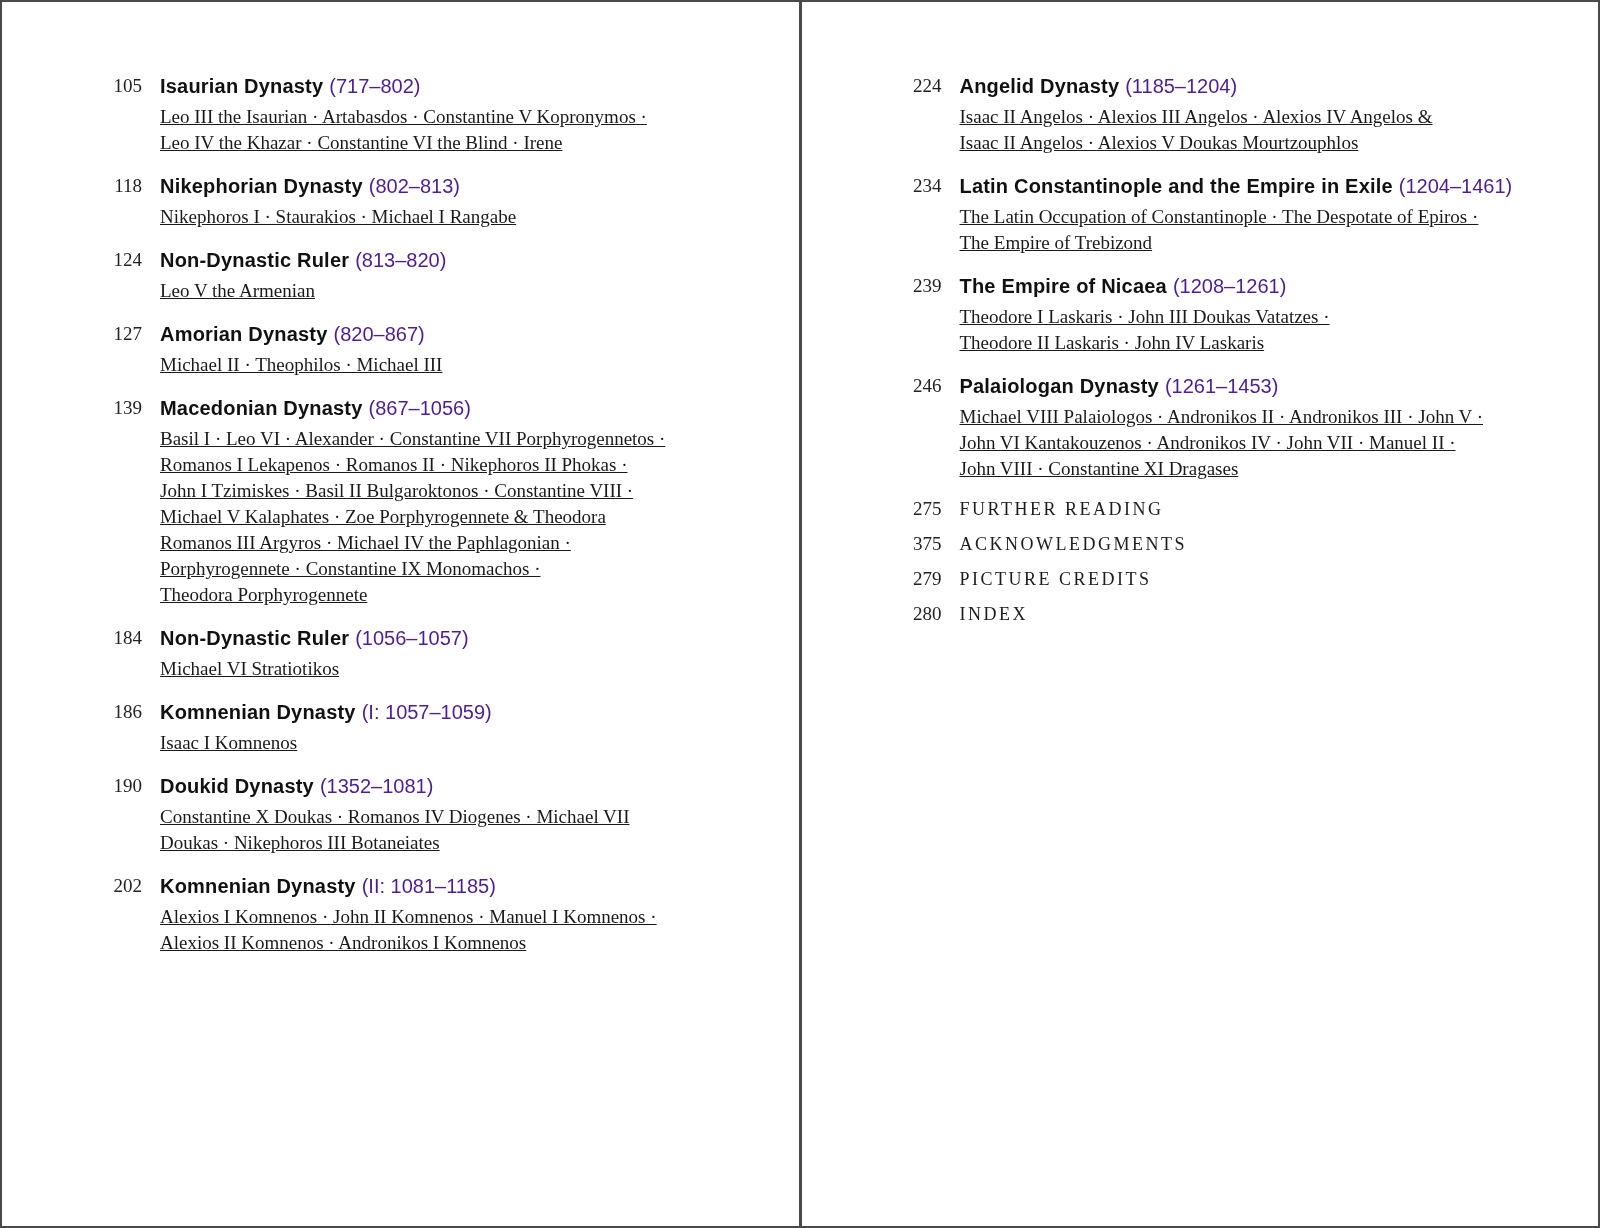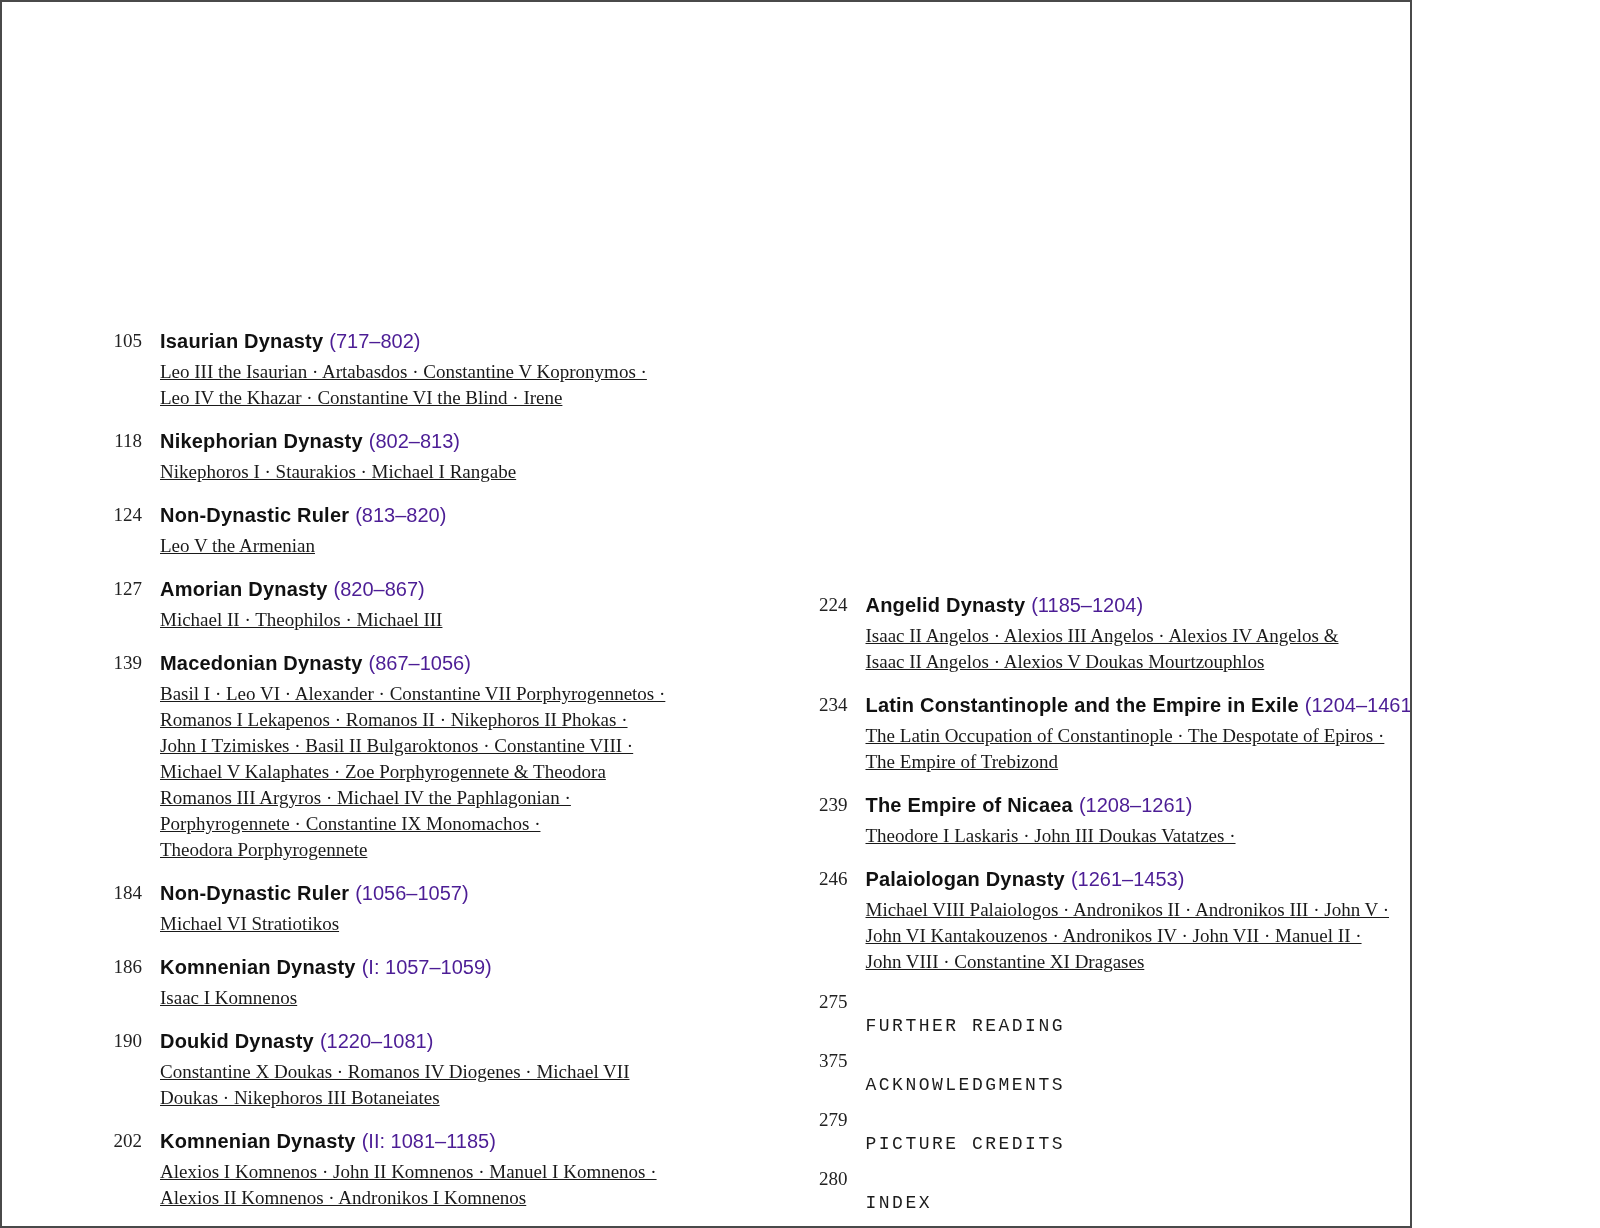"105" .book { align-items: flex-end -> none; width: 1412px -> 1600px }
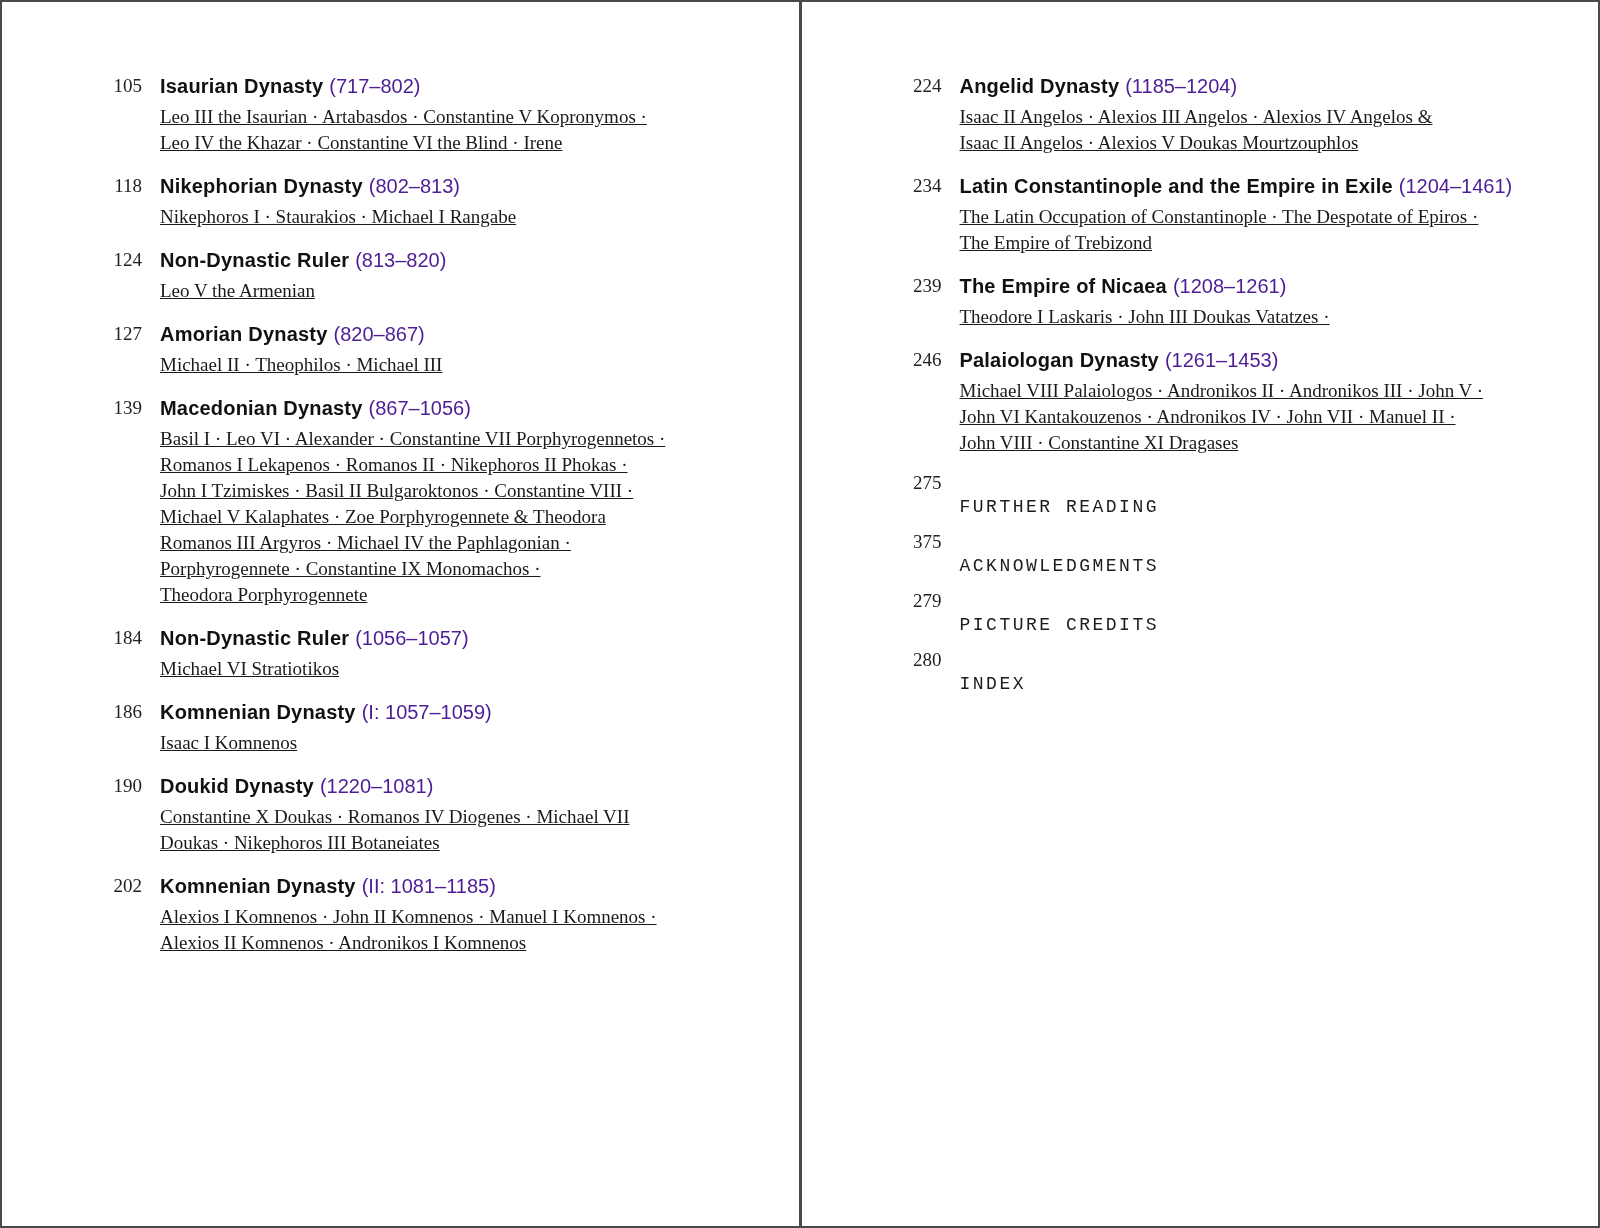"Theodore II Laskaris · John" div.ruler-line { html: none -> <div>Theodore II Laskaris · John IV Laskaris</div> }
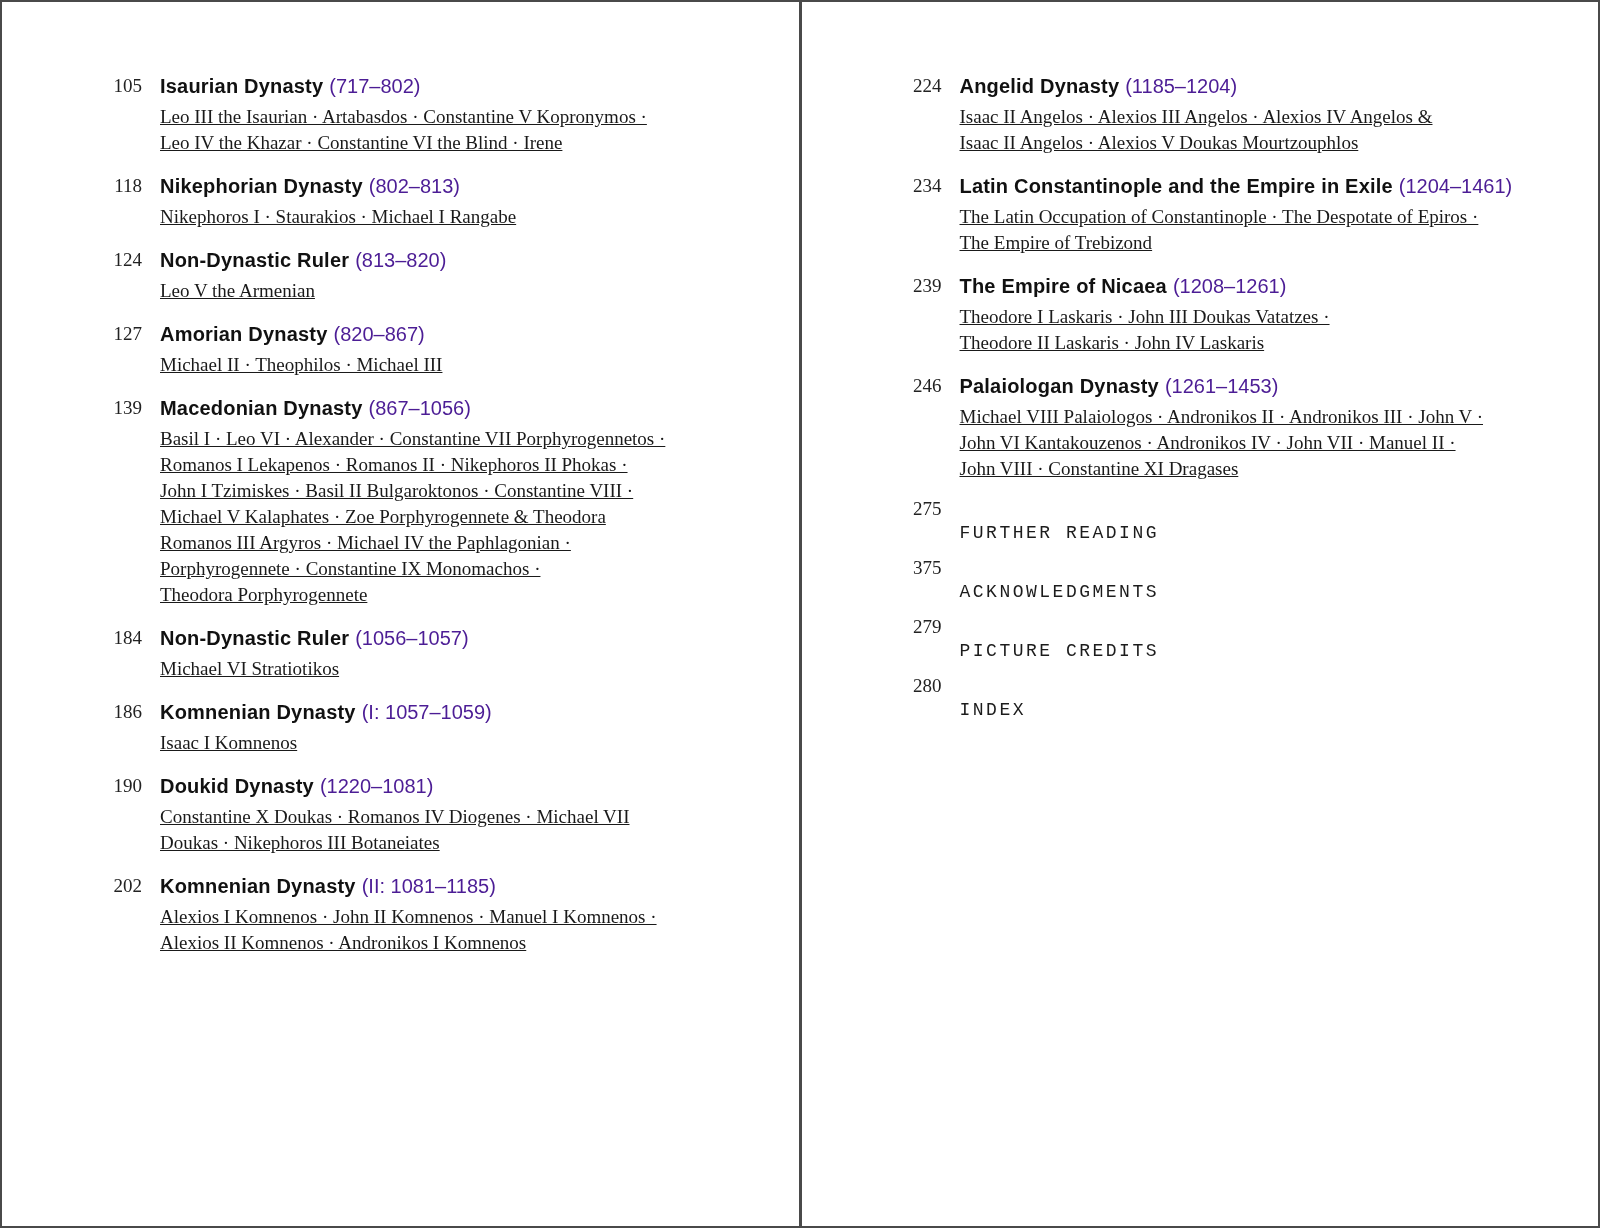"FURTHER READING" .bm-label { font-family: Liberation Mono, monospace -> Liberation Serif, serif; margin-top: 24px -> none }
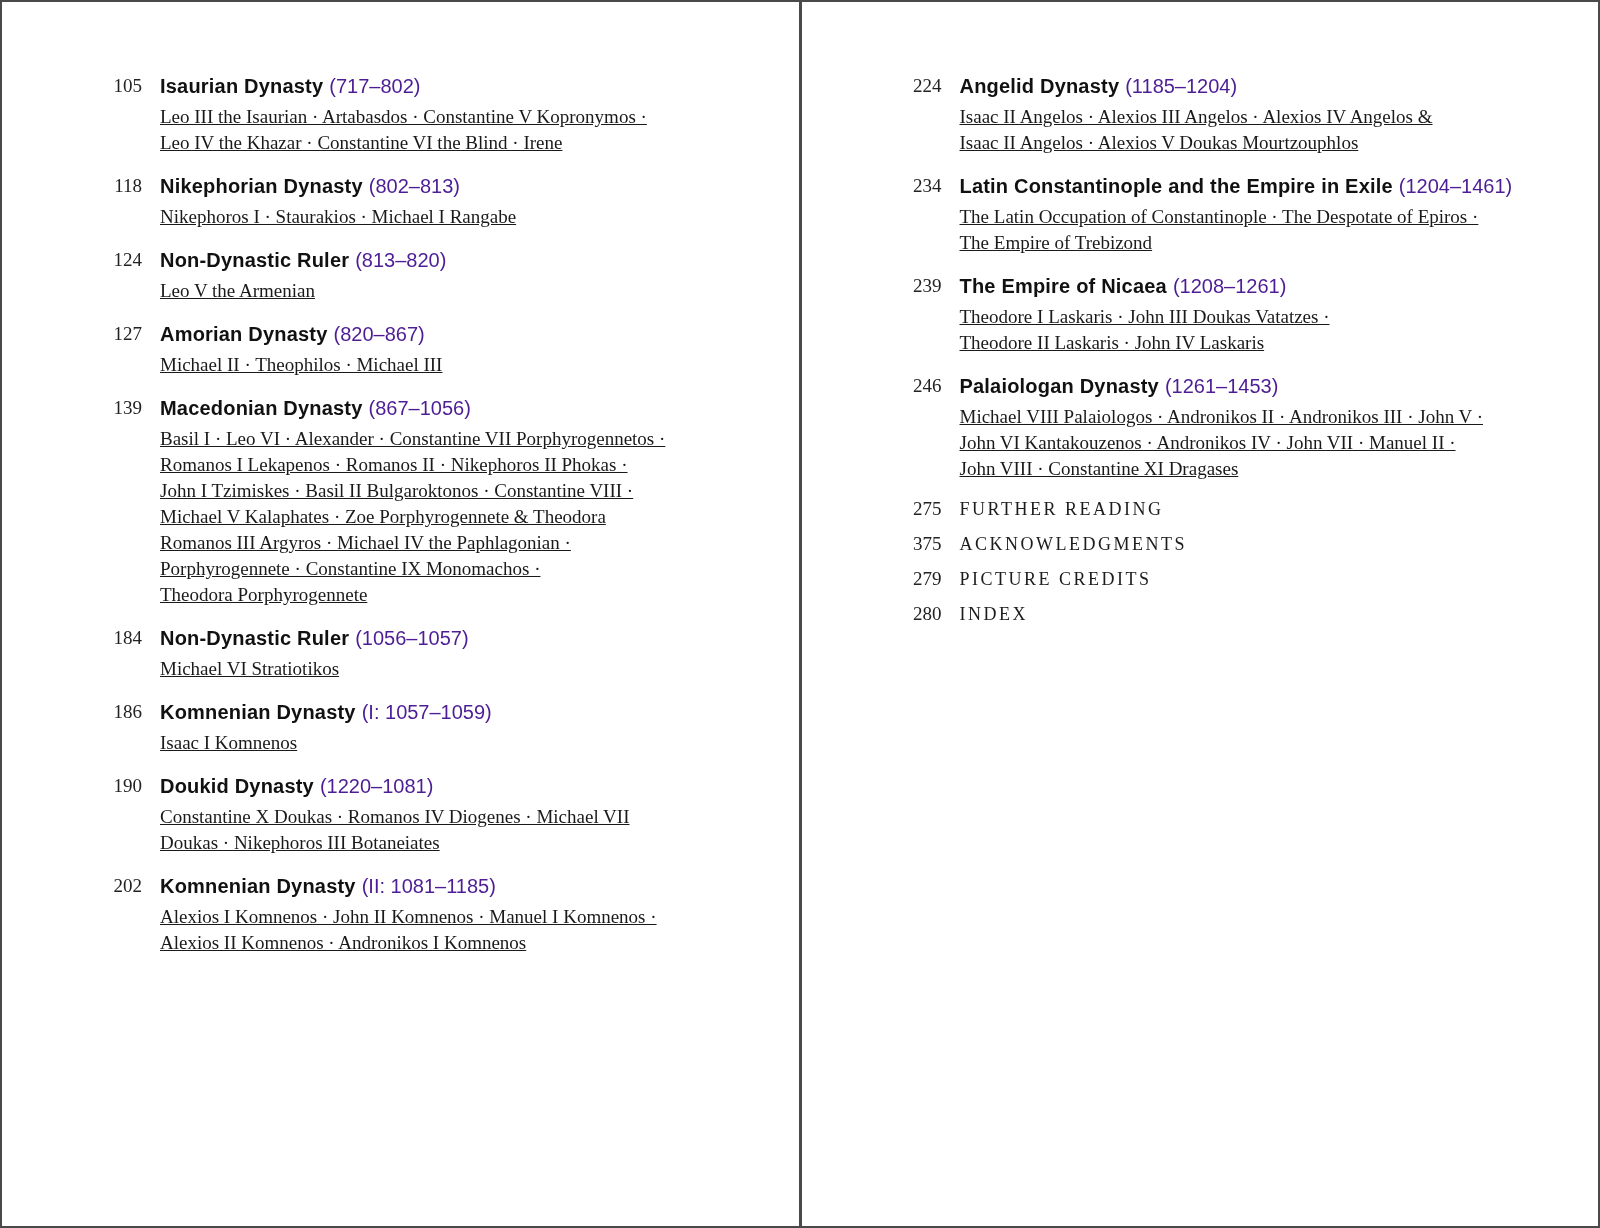"(1220–1081)" span.dates { text: 1220 -> 1352 }
